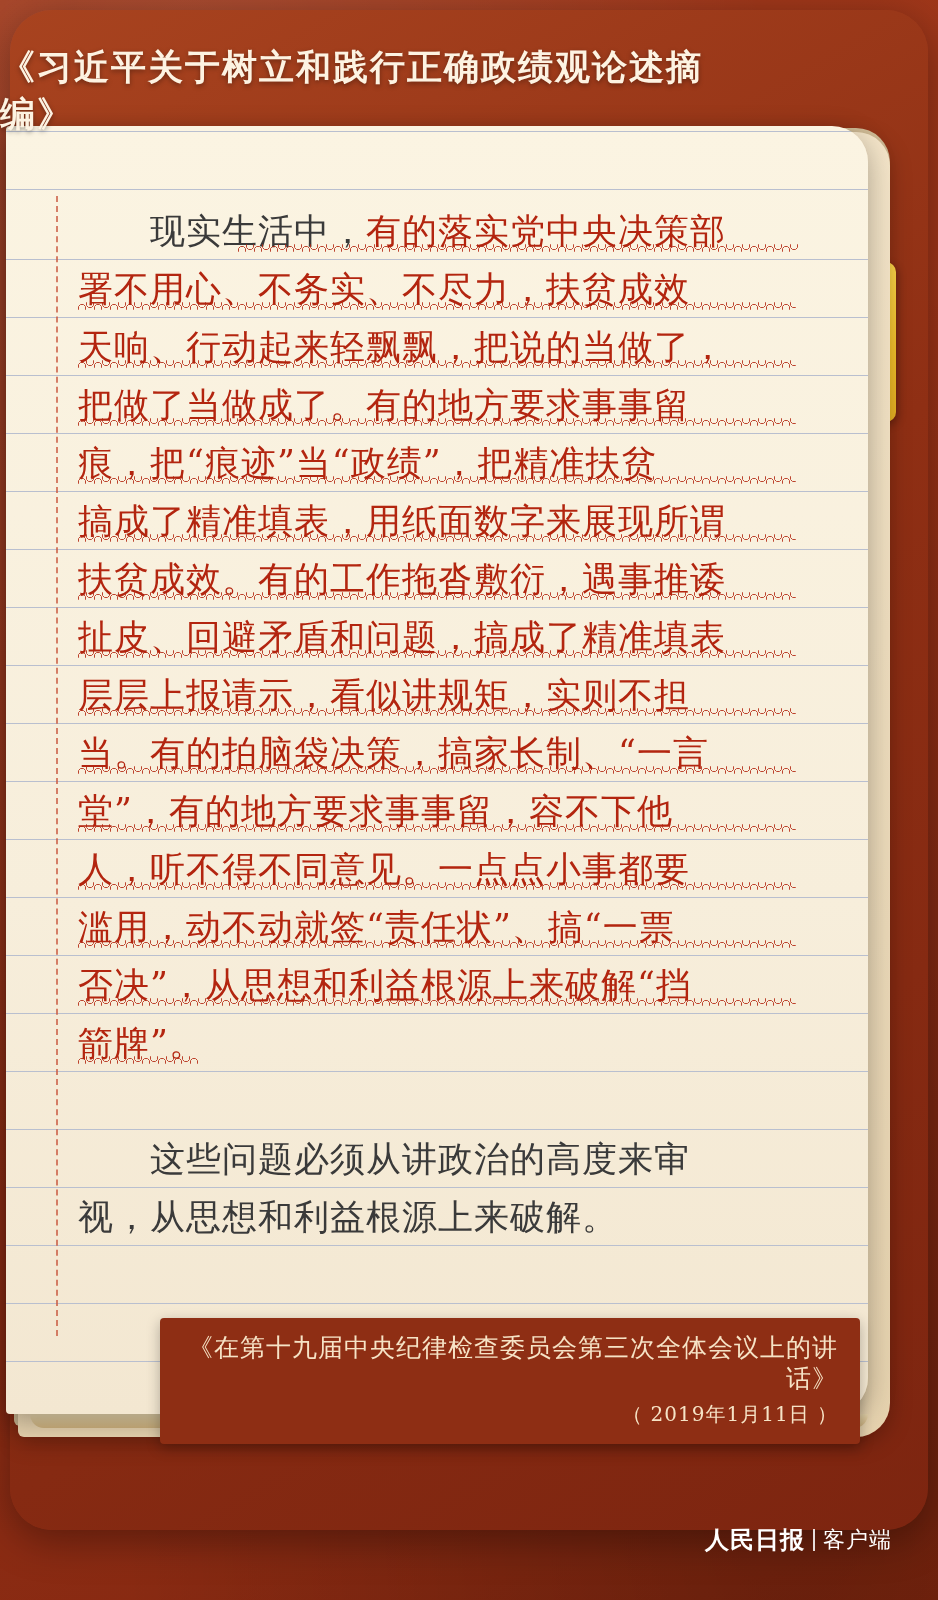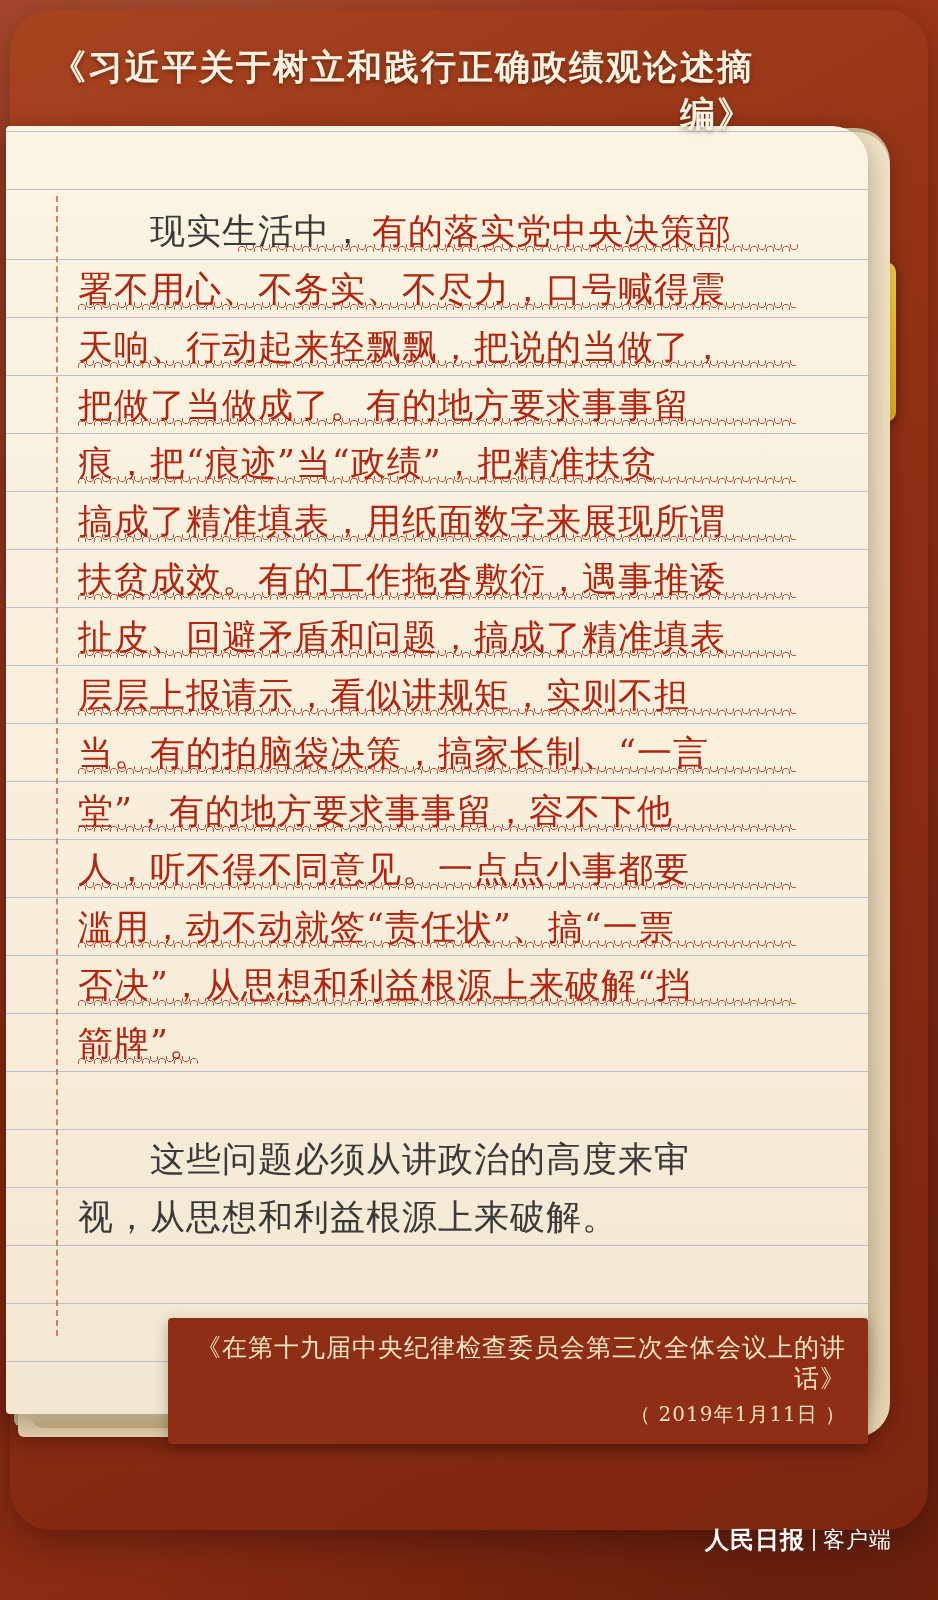"《习近平关于树立和践行正确政绩观论述摘编》" .header { text-align: right -> left }
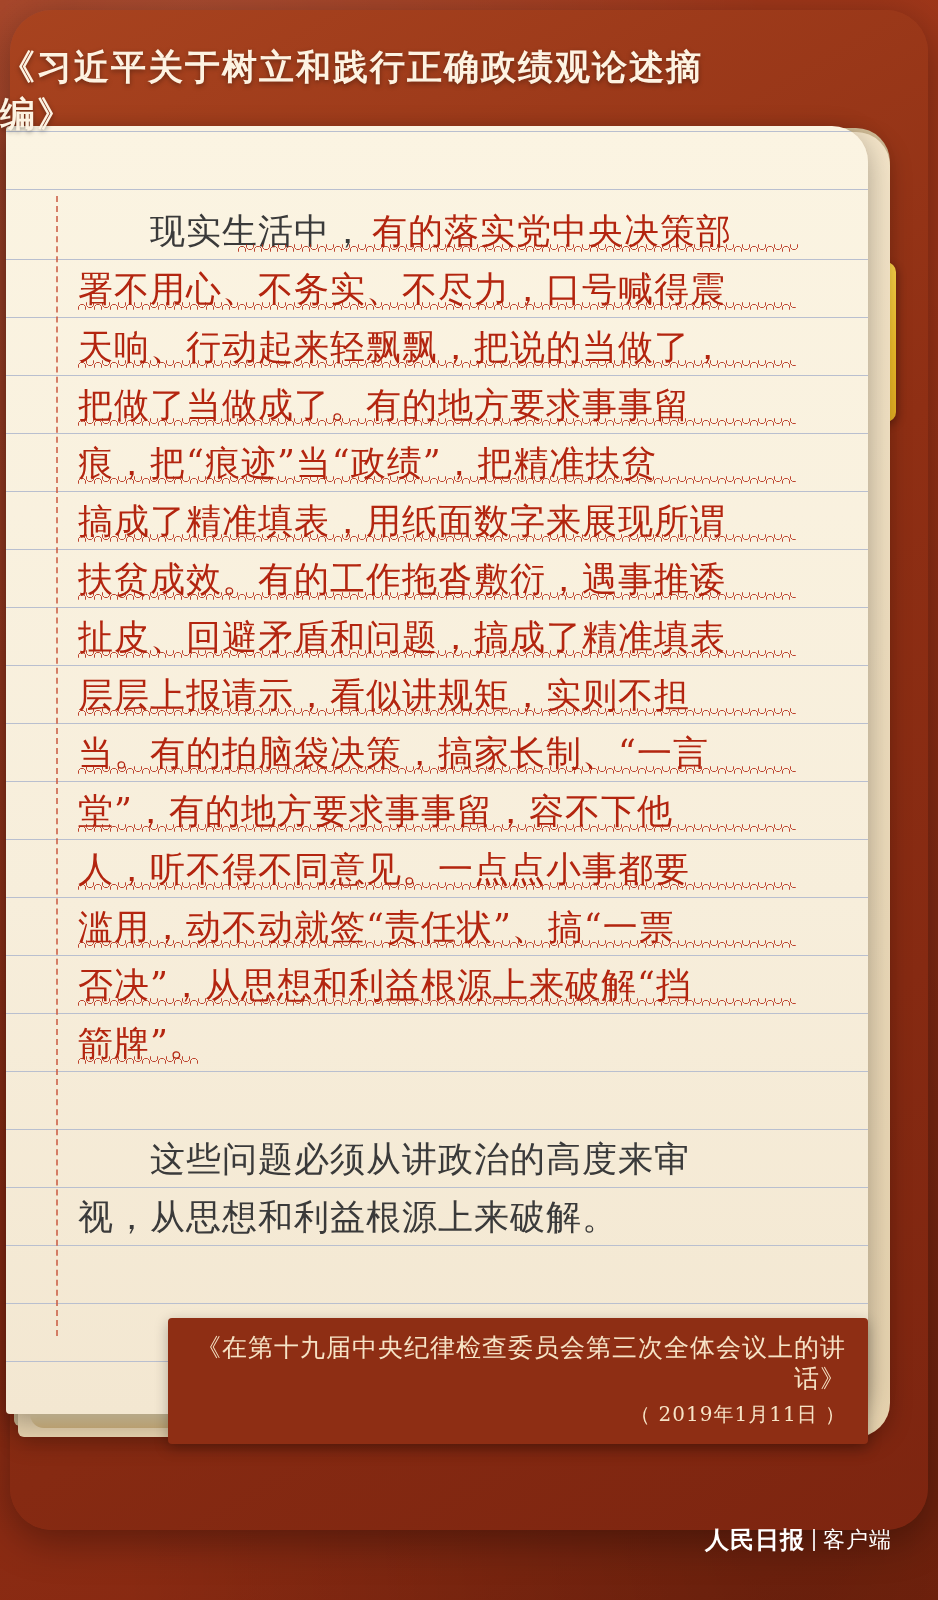"有的落实党中央决策部" .seg-red { margin-left: 6px -> none }
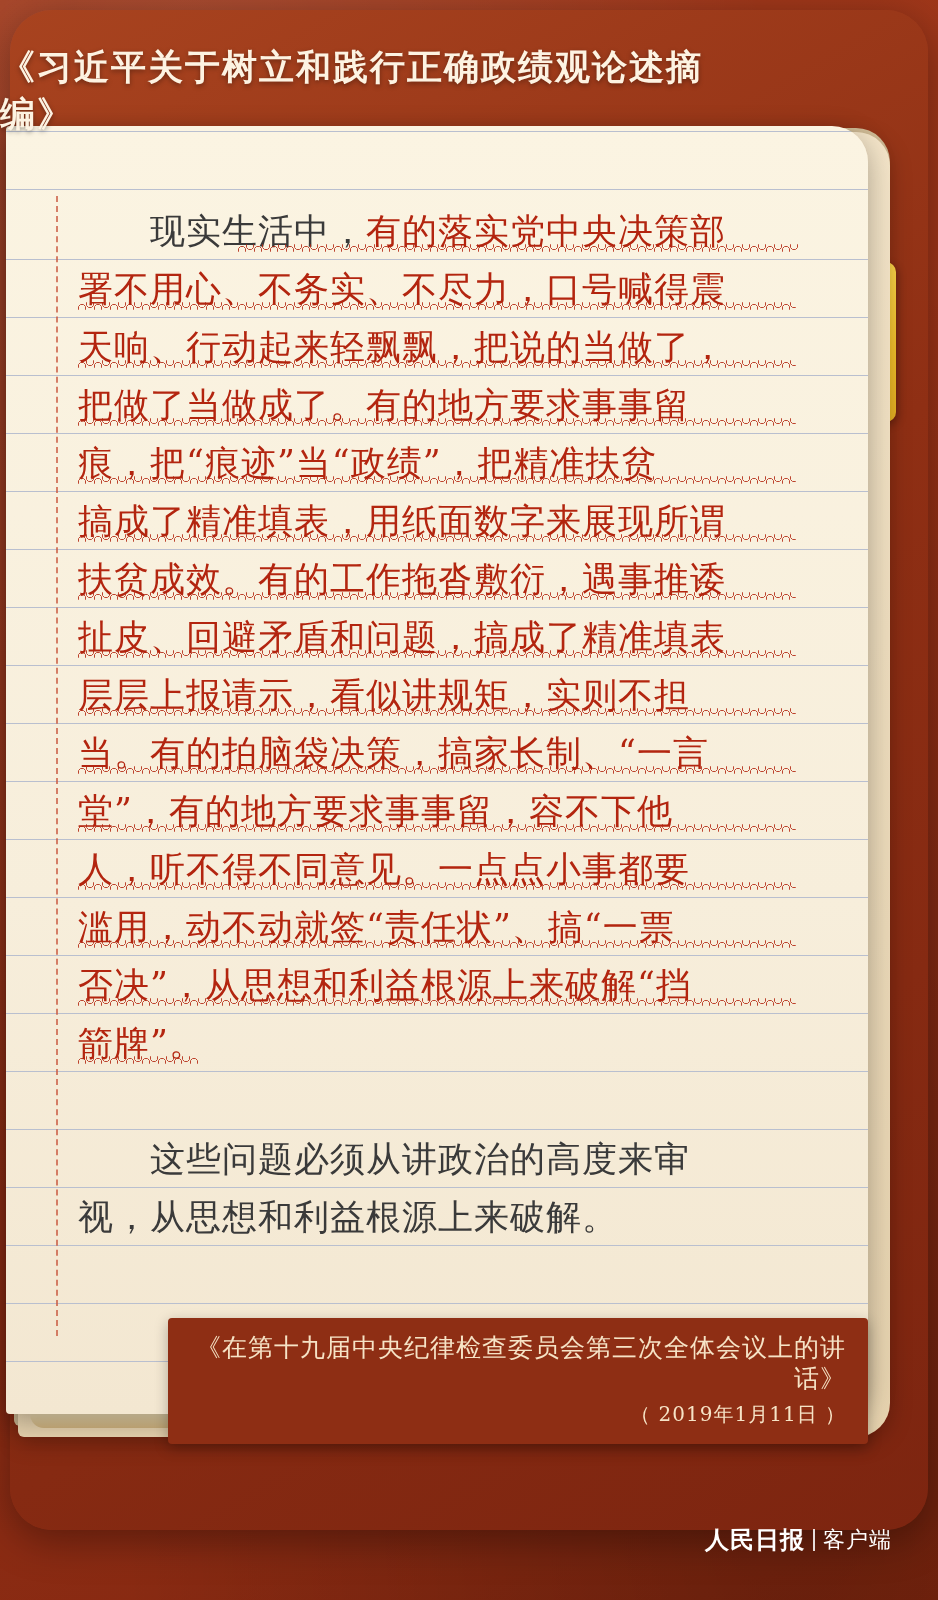"署不用心、不务实、不尽力，口号喊得震" span { text: 口号喊得震 -> 扶贫成效 }
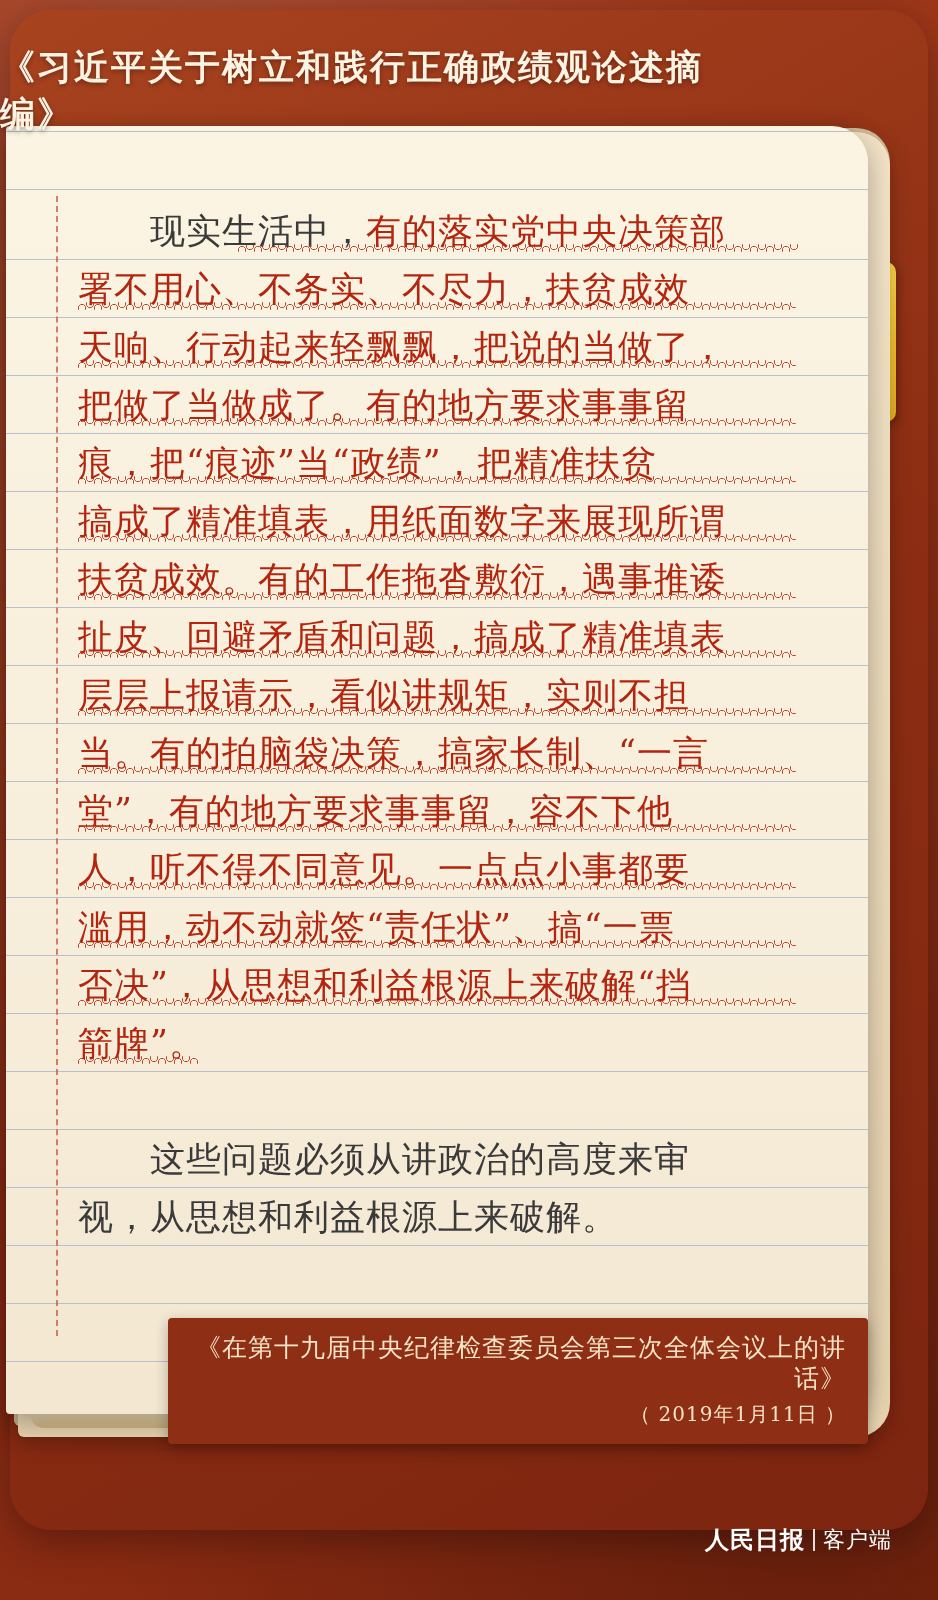"《在第十九届中央纪律检查委员会第三次全体会议上的讲话》" .caption { margin-left: 8px -> none }
